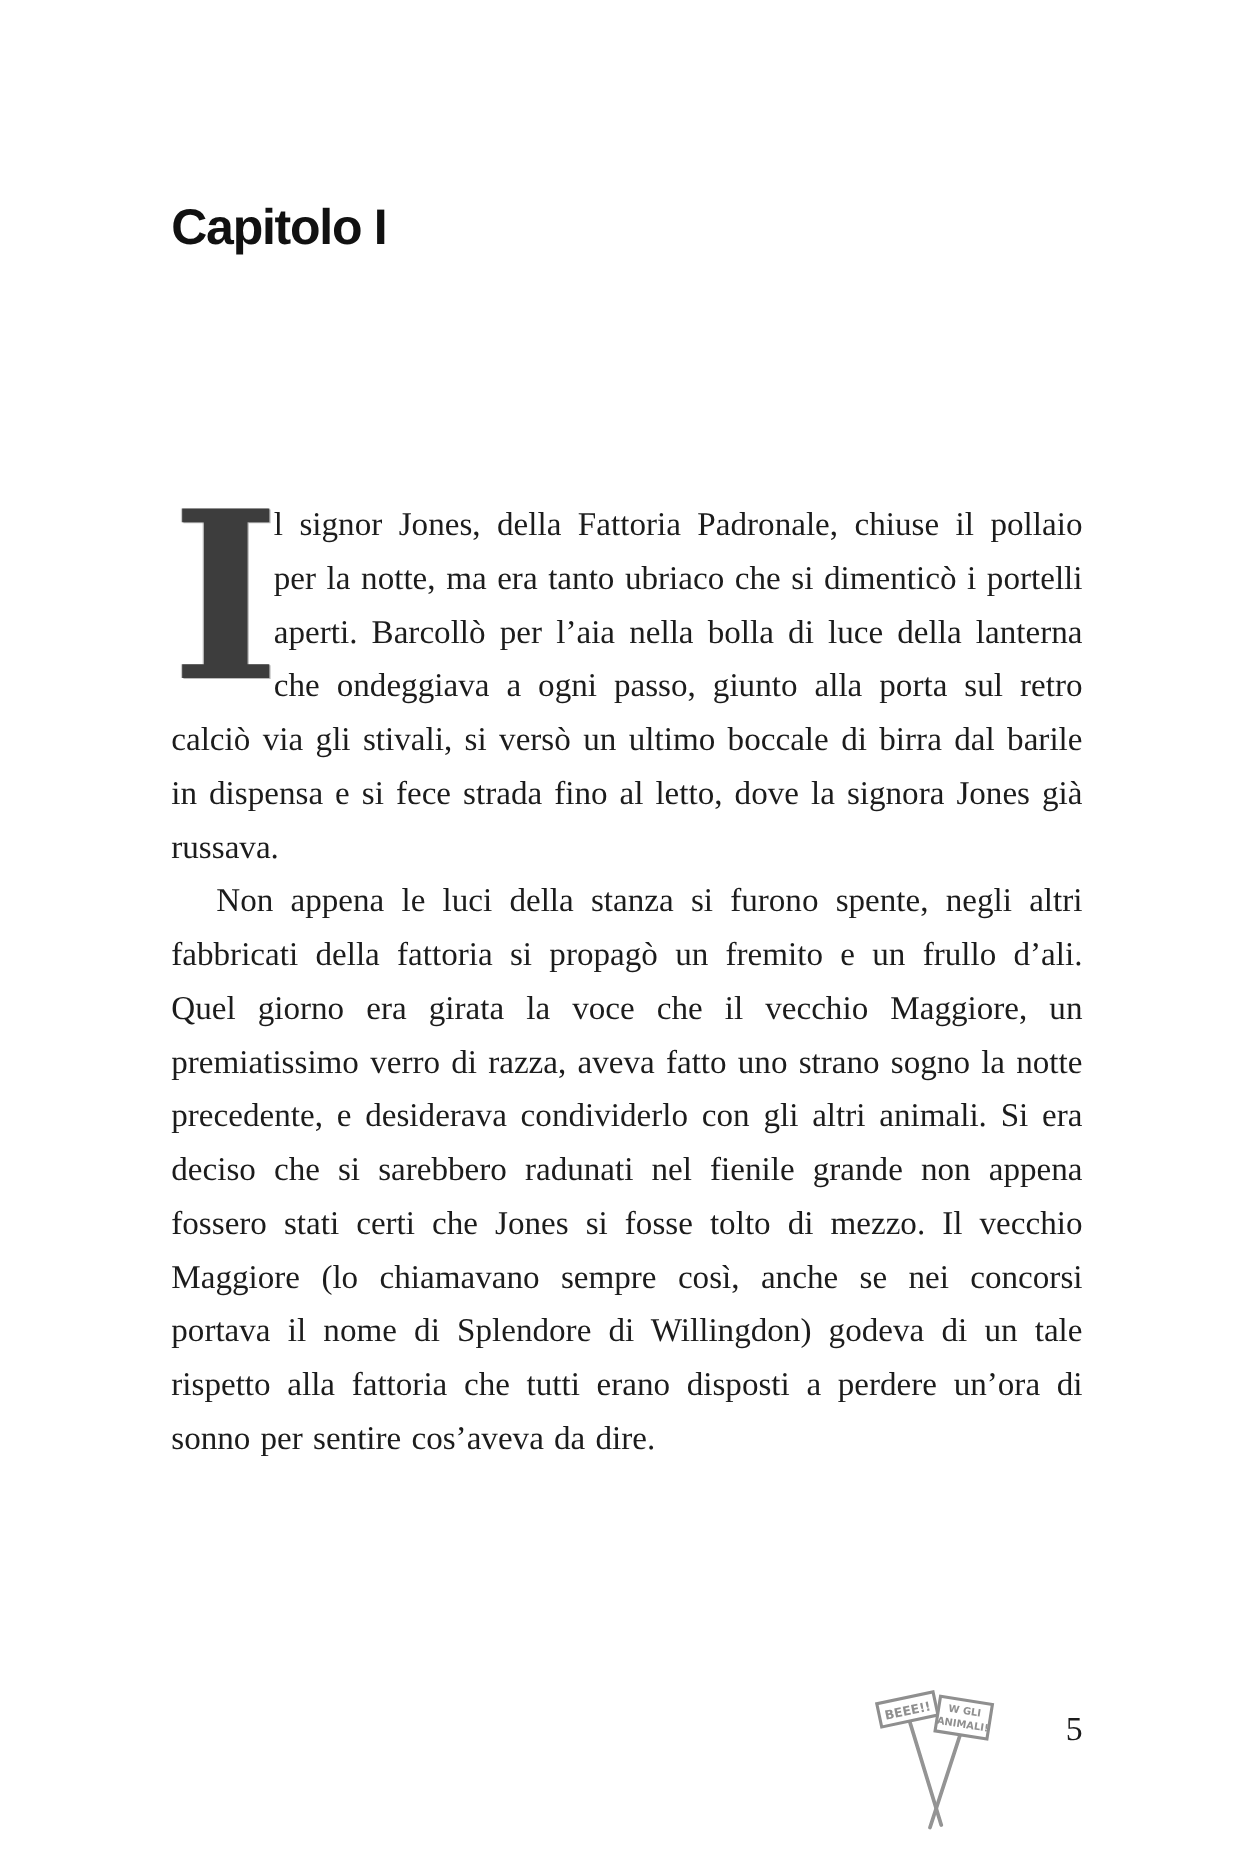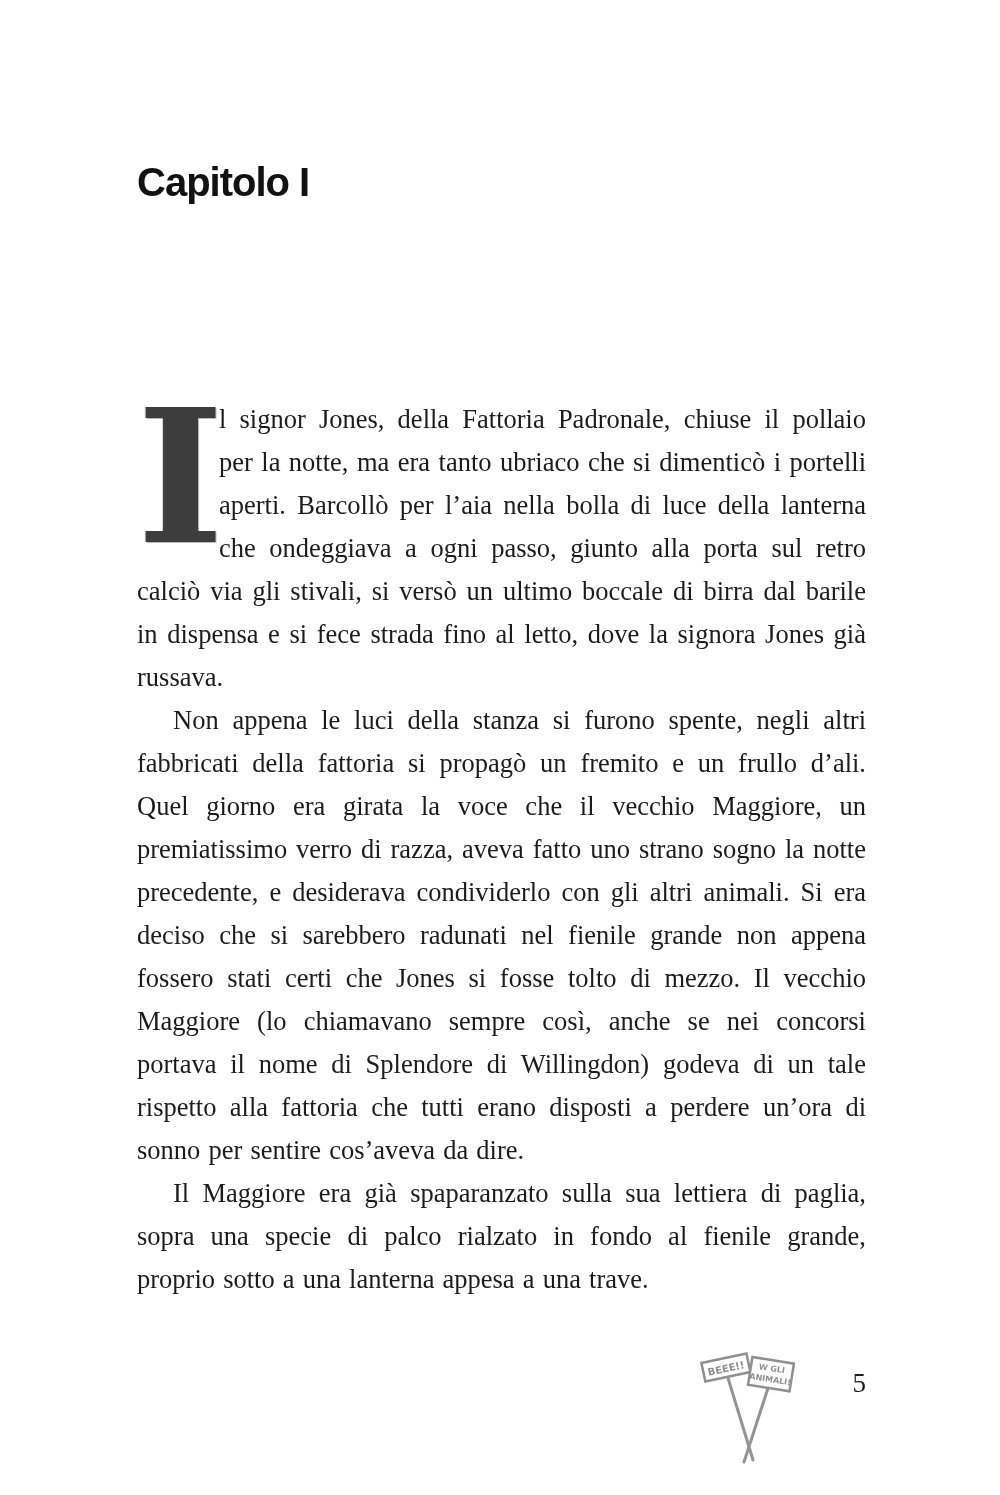"Il Maggiore era già spaparanzato" p.para { html: <p>Il Maggiore era già spaparanzato sulla sua lettiera di paglia, sopra una specie di palco rialzato in fondo al fienile grande, proprio sotto a una lanterna appesa a una trave.</p> -> none }
